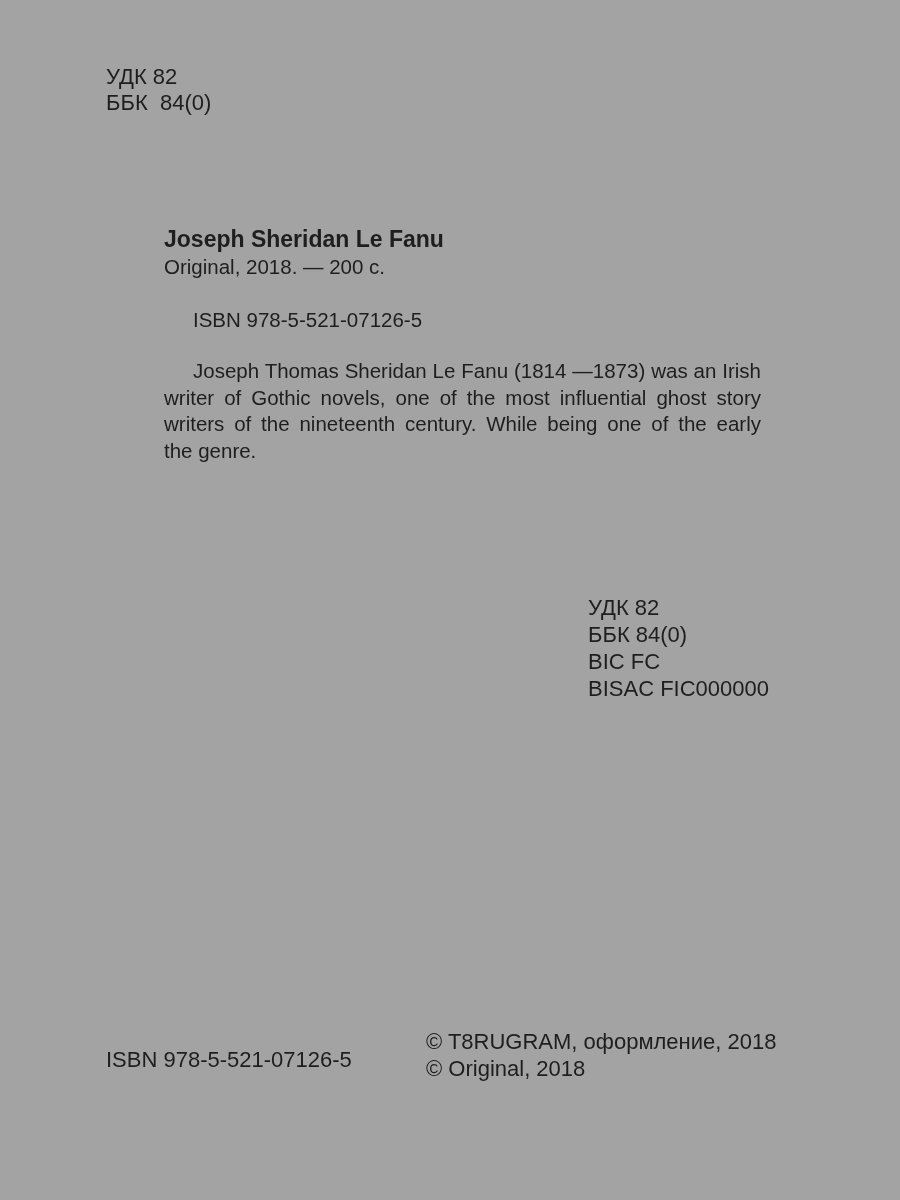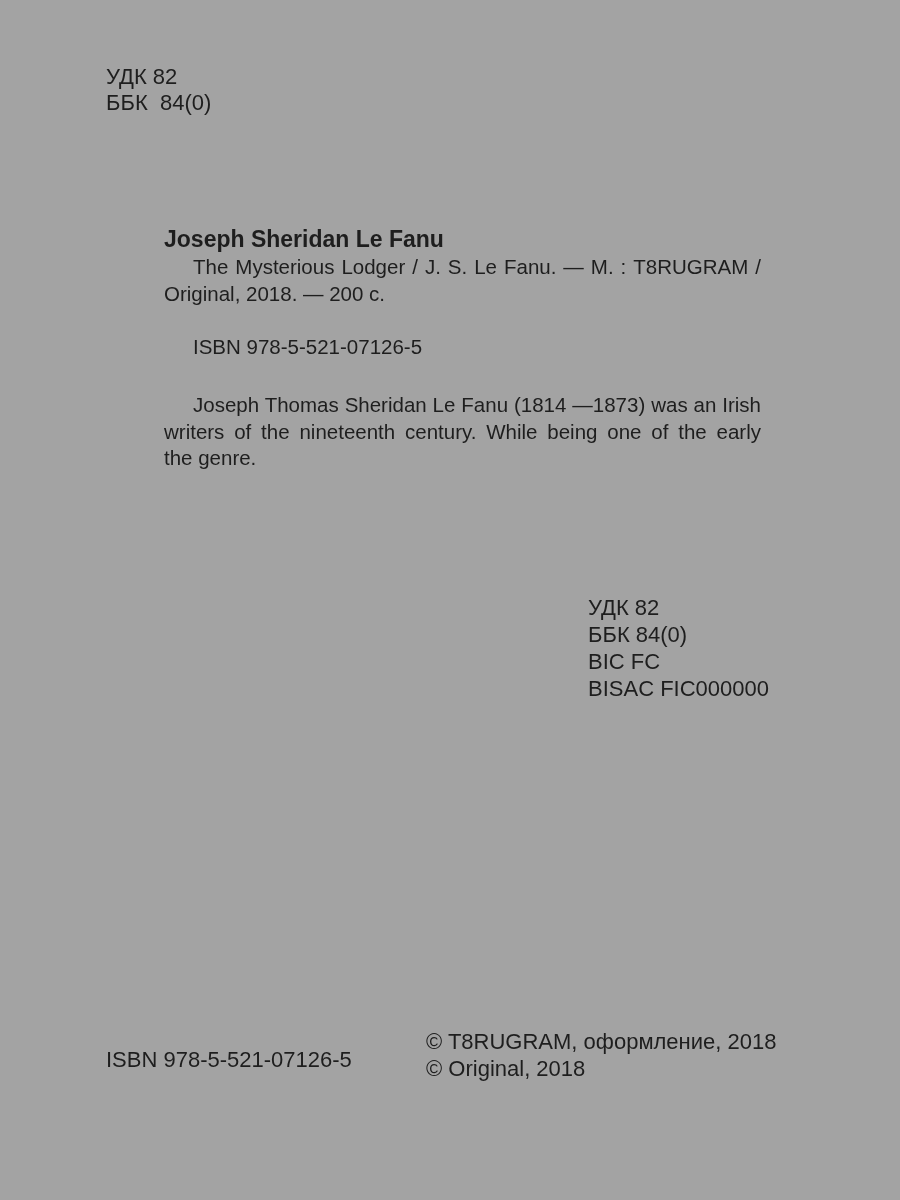"The Mysterious Lodger / J." div.bib-line-first { html: <div>The Mysterious Lodger / J. S. Le Fanu. — М. : T8RUGRAM /</div> -> none }
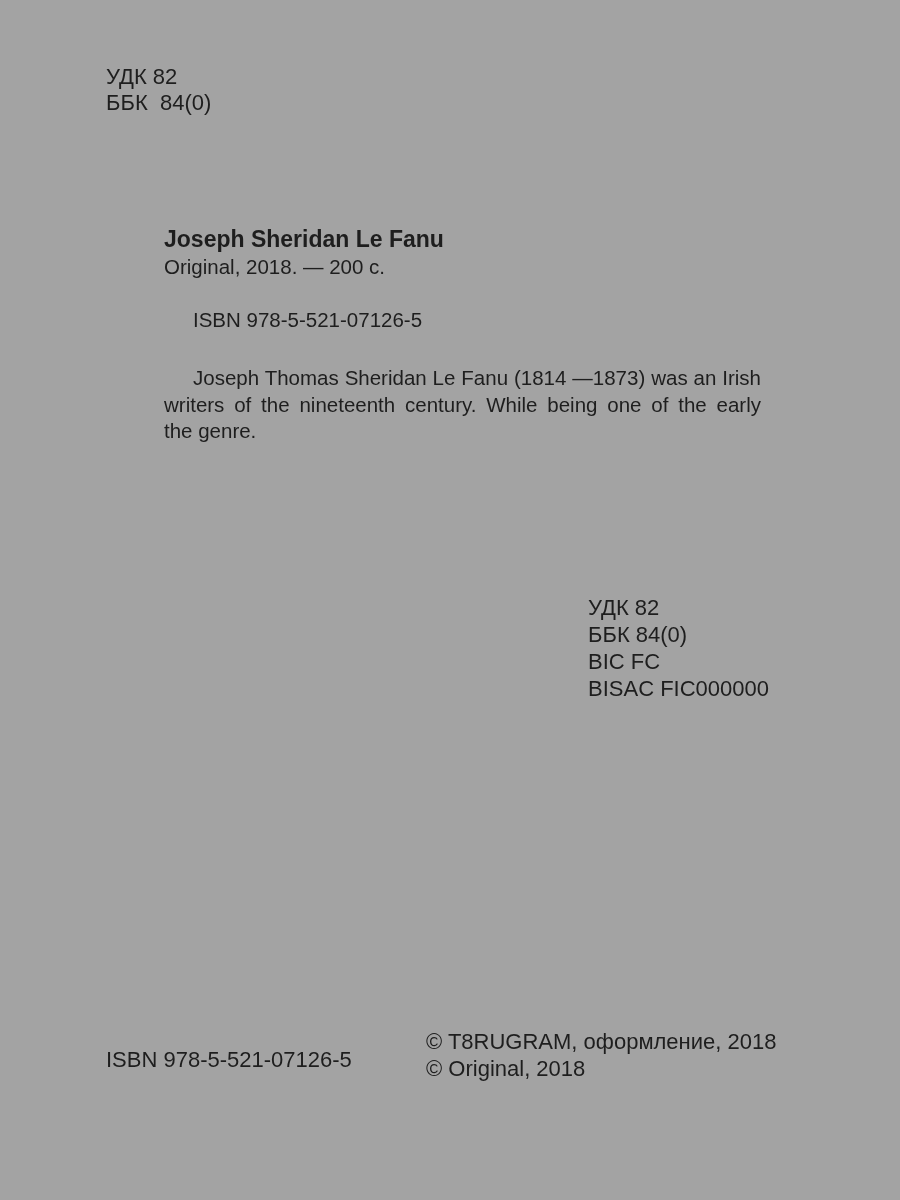"Joseph Thomas Sheridan Le Fanu" .annotation { margin-top: 32px -> 25px }
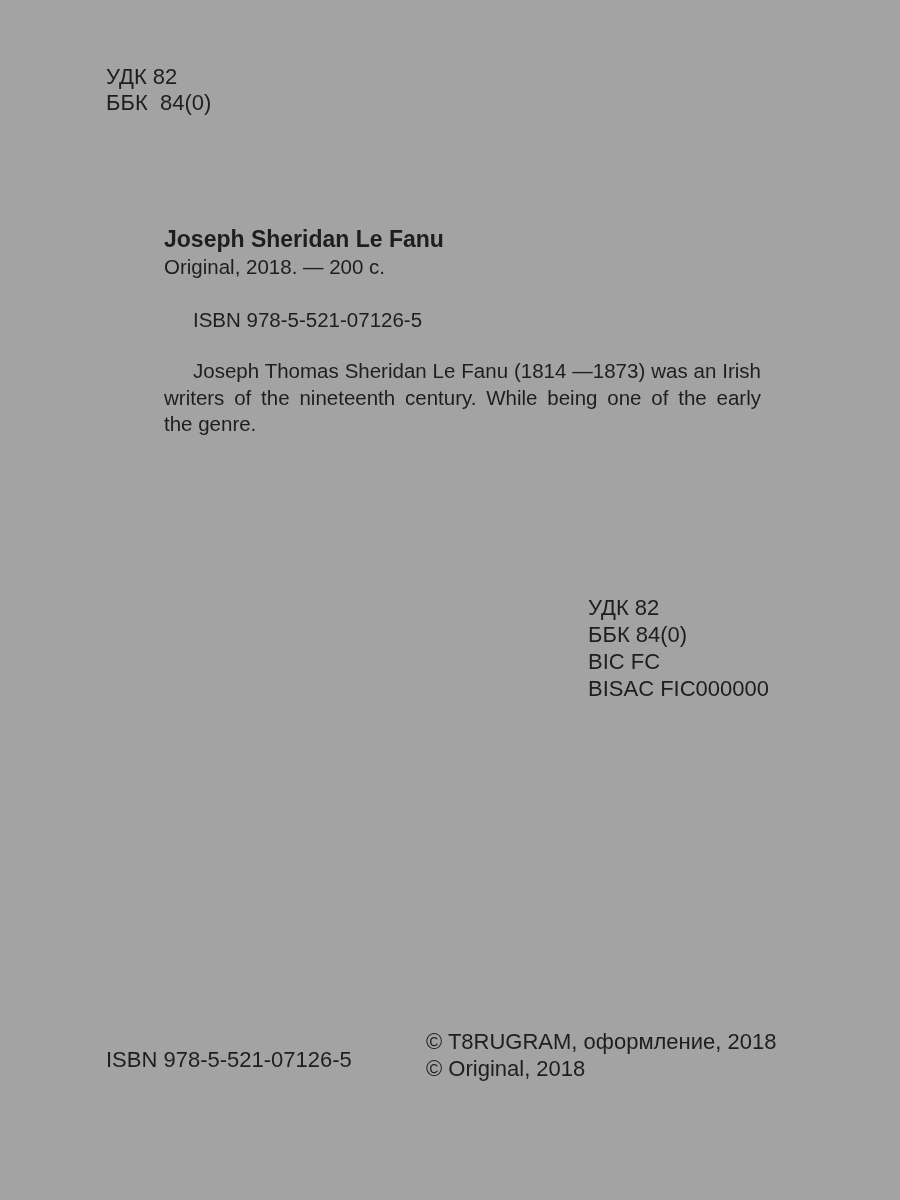"writer of Gothic novels, one" div.ann-line { html: none -> <div>writer of Gothic novels, one of the most influential ghost story</div> }
